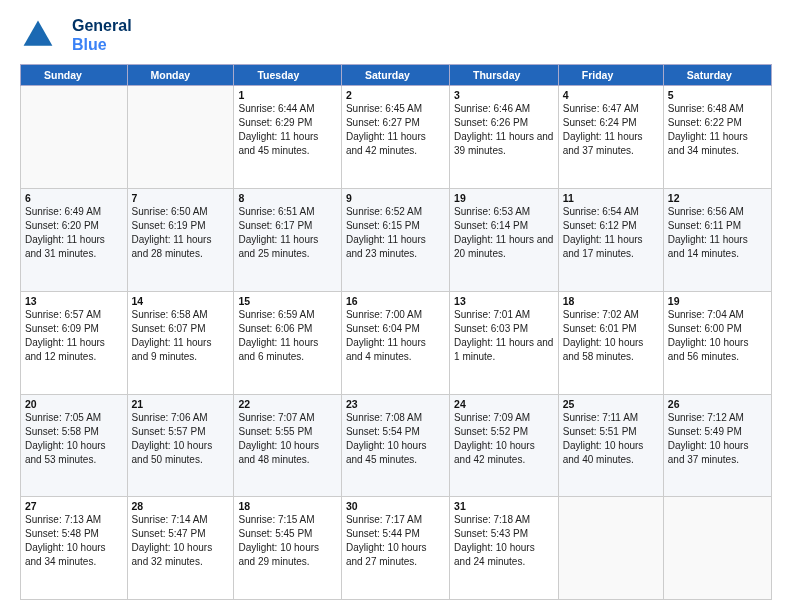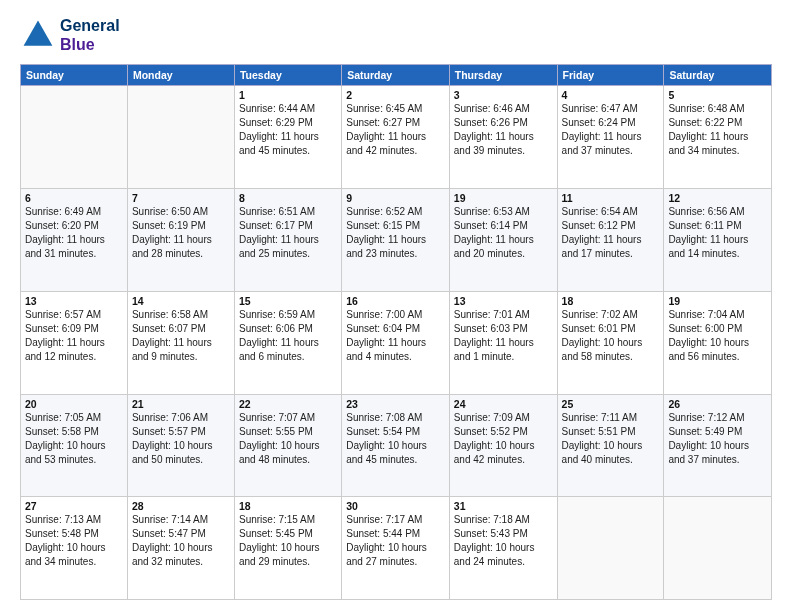"General" .logo { gap: 4px -> 16px }
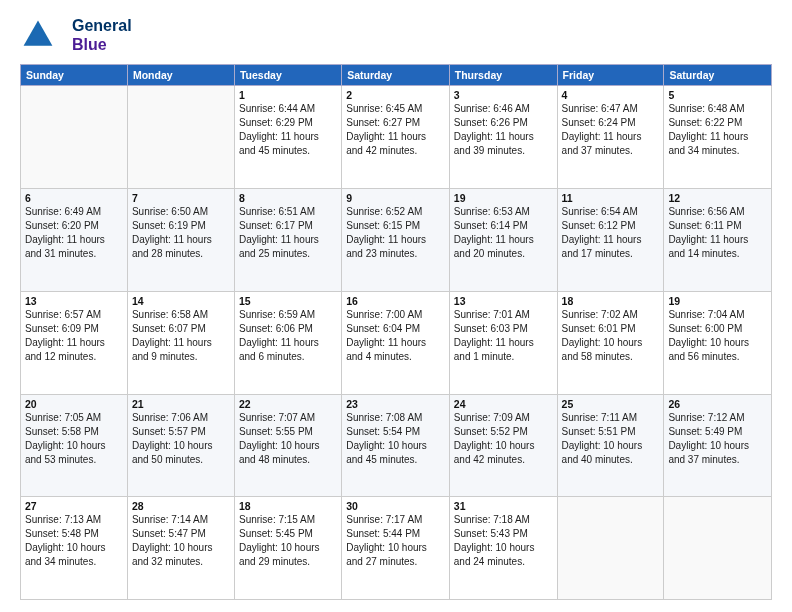"Blue" div { color: #4c1d95 -> #3b82f6 }
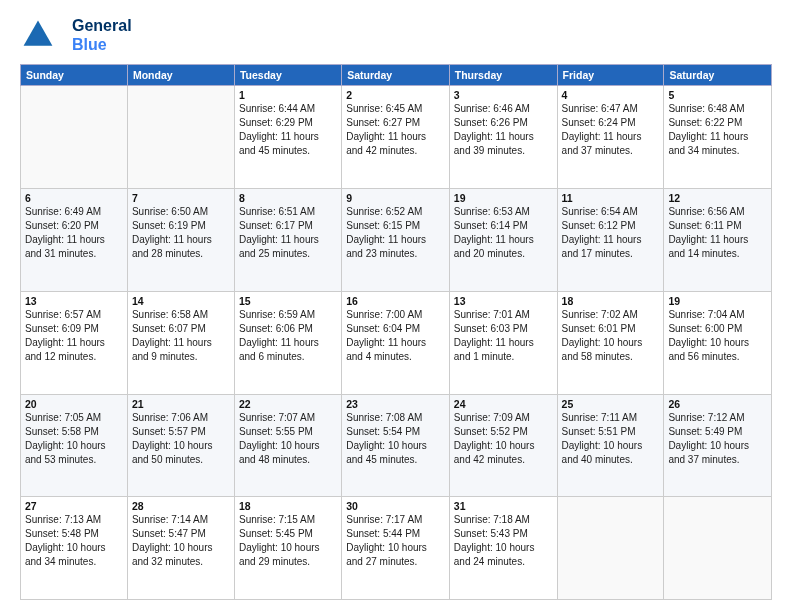"Sunday" .calendar th { padding: 4px 5px -> 4px 23px }
